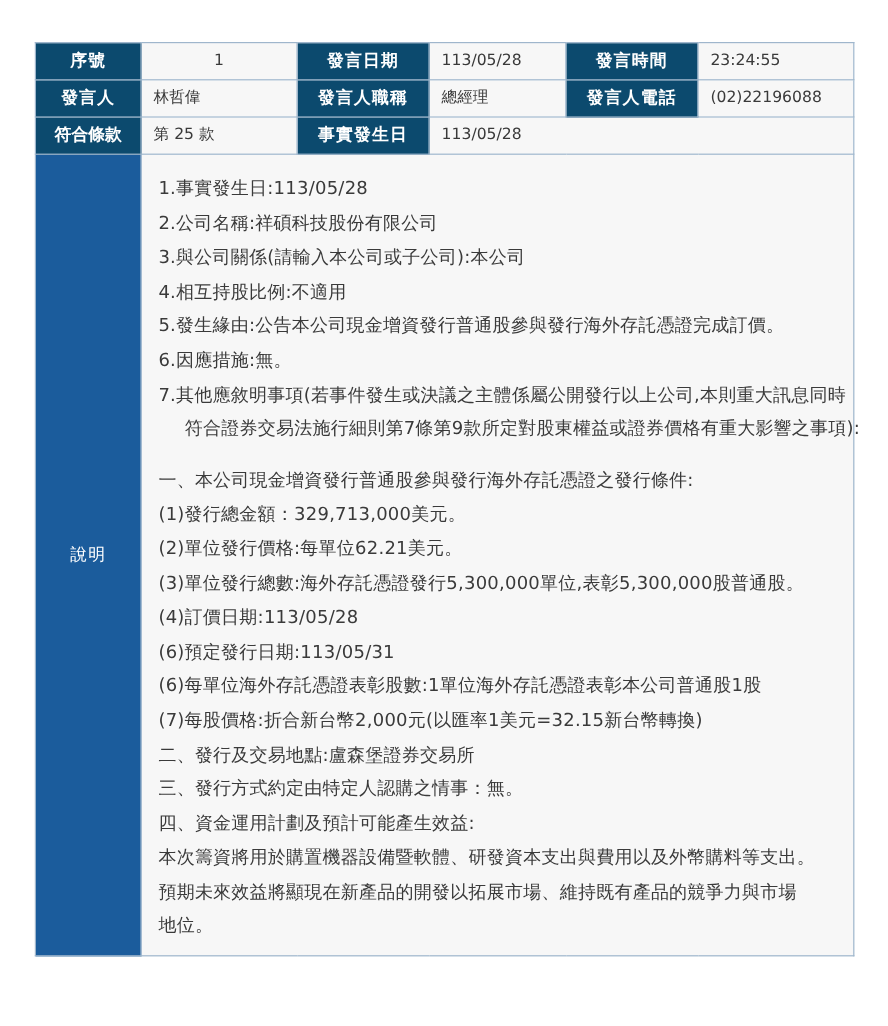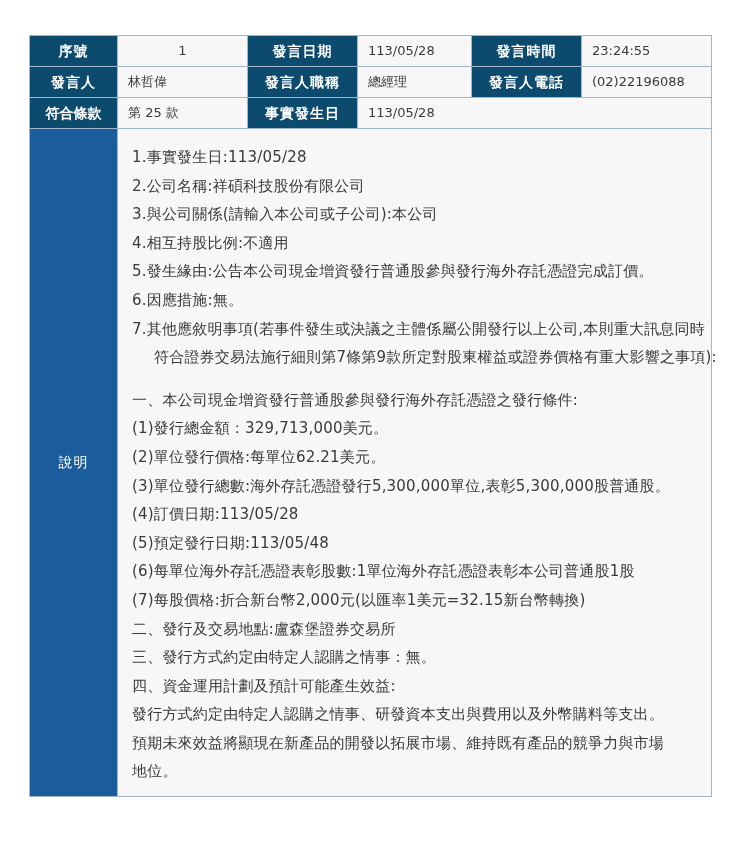"(5)預定發行日期:113/05/48" div.ln { text: 5)預定發行日期:113/05/48 -> 6)預定發行日期:113/05/31 }
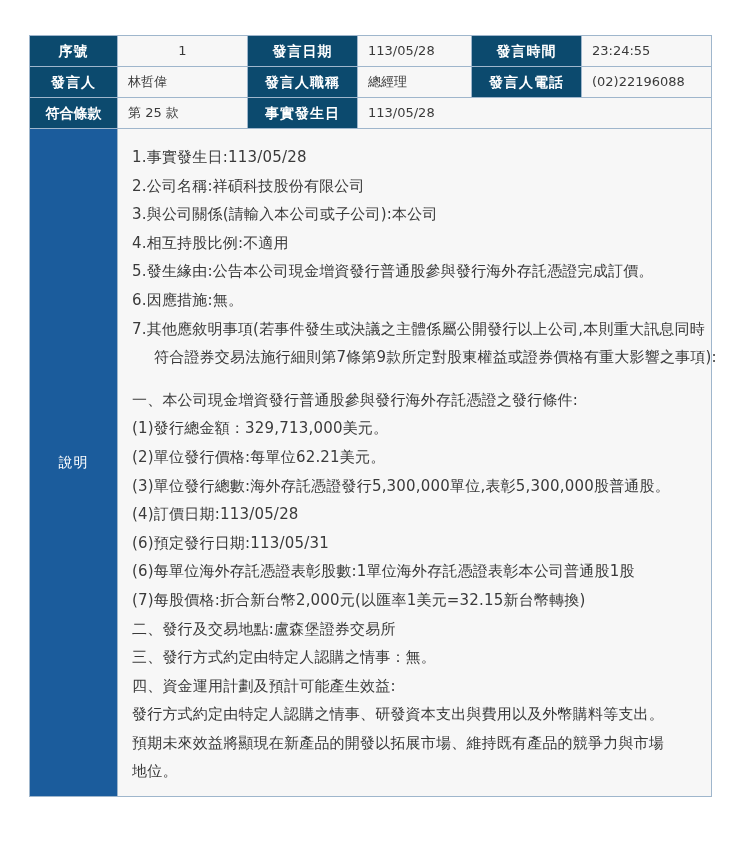"發行方式約定由特定人認購之情事、研發資本支出與費用以及外幣購料等支出。" div.ln { text: 發行方式約定由特定人認購之情事 -> 本次籌資將用於購置機器設備暨軟體 }
